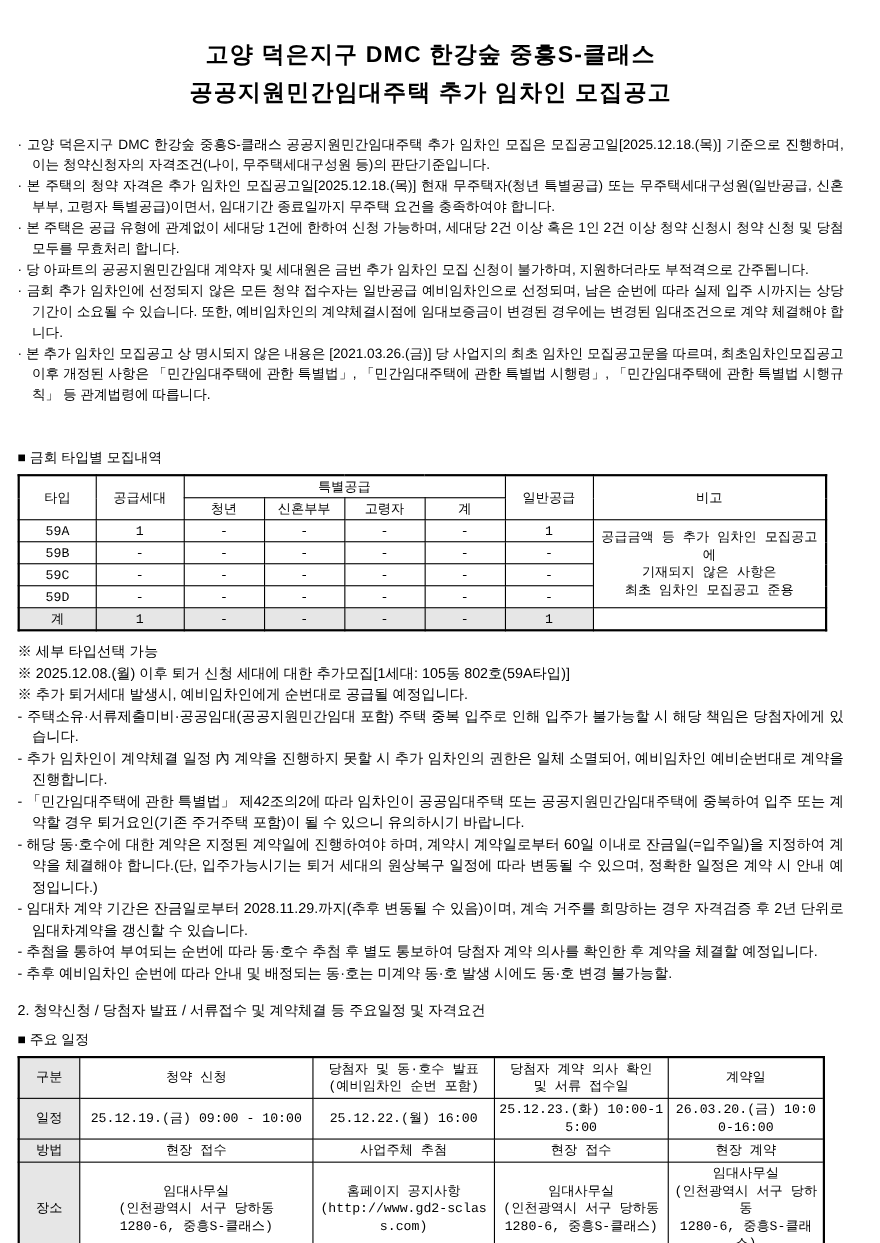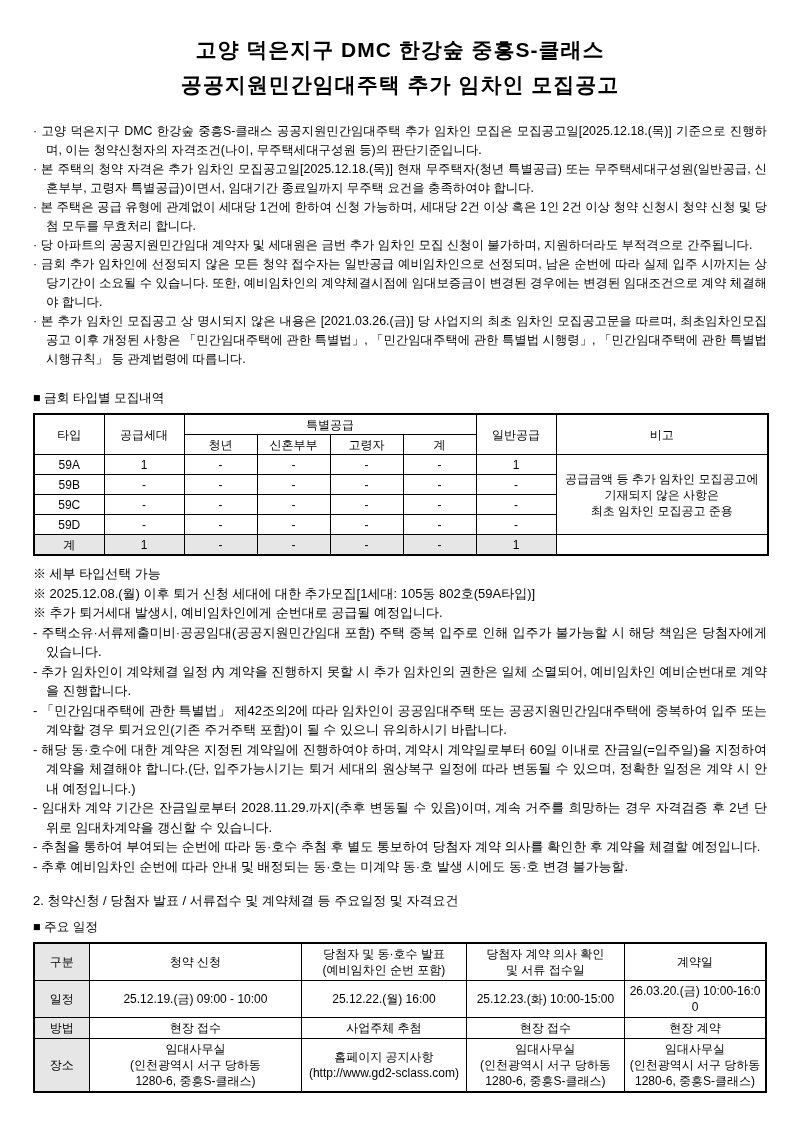"고양 덕은지구 DMC 한강숲 중흥S-클래스" .page { padding: 28px 33px 16px 33px -> 28px 33px 16px 16px }
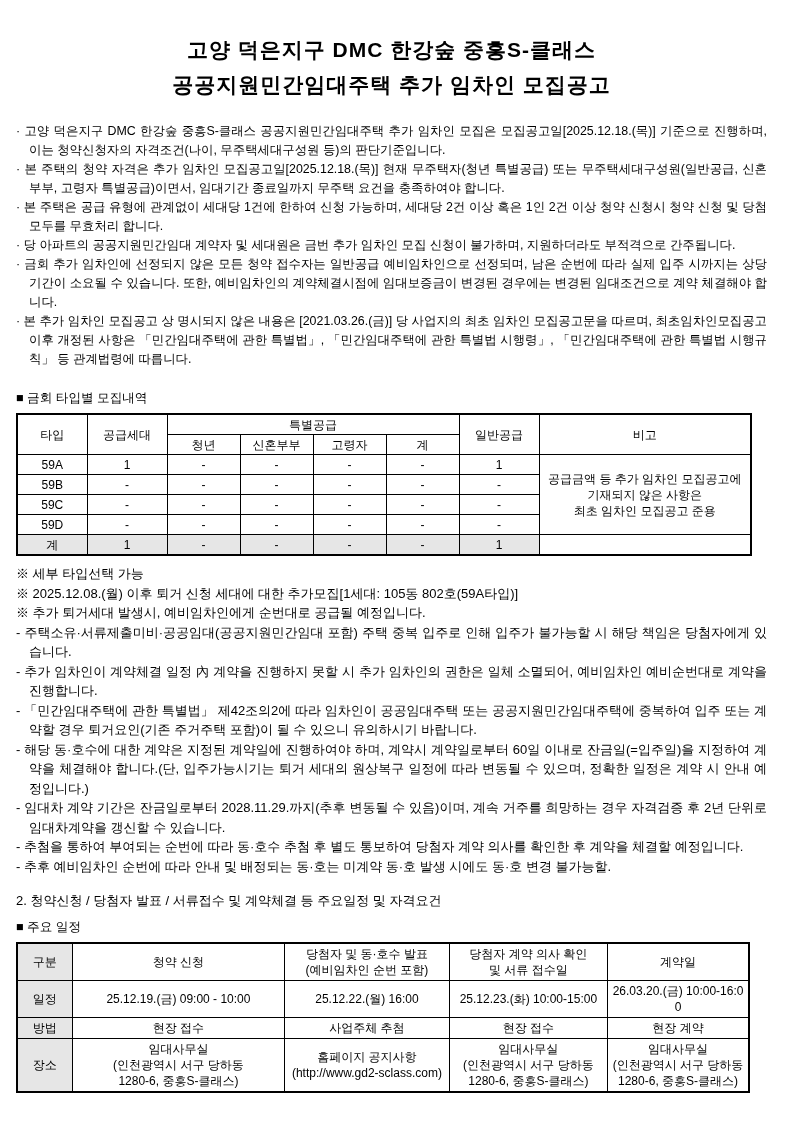"· 고양 덕은지구 DMC 한강숲" .intro { margin-bottom: 18px -> 36px }
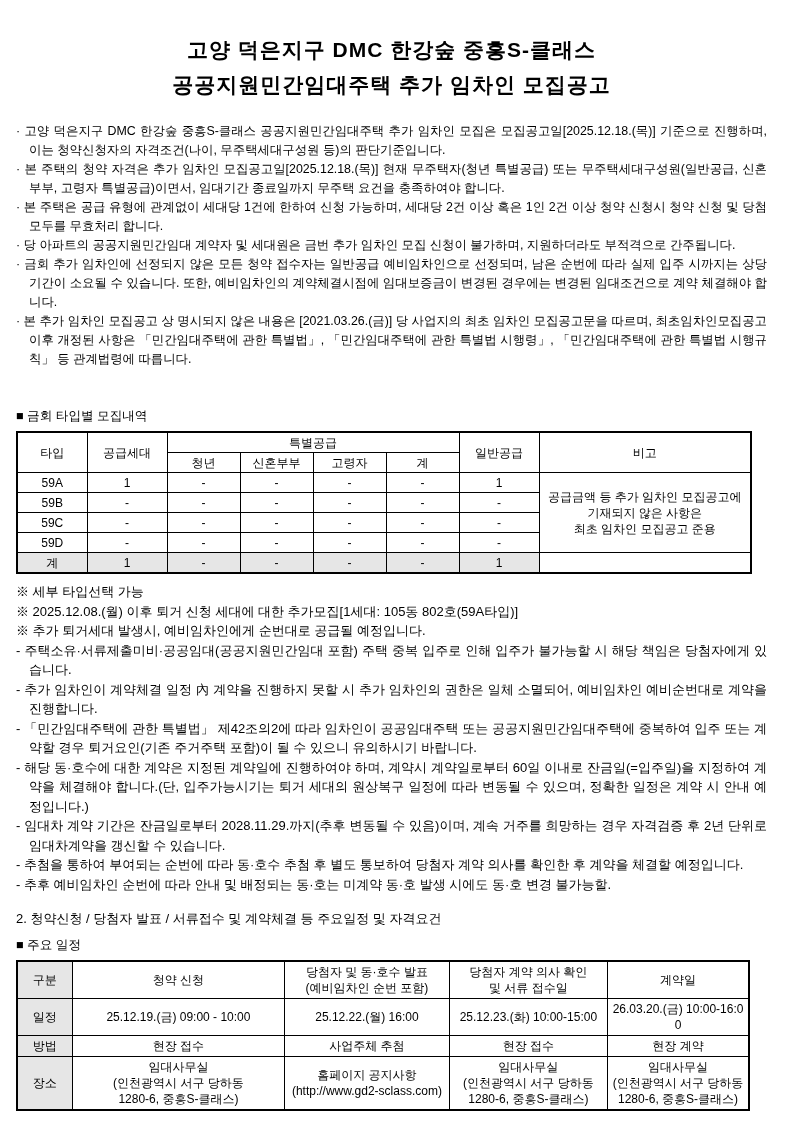"타입" table.bordered { font-family: none -> Liberation Mono, monospace }
